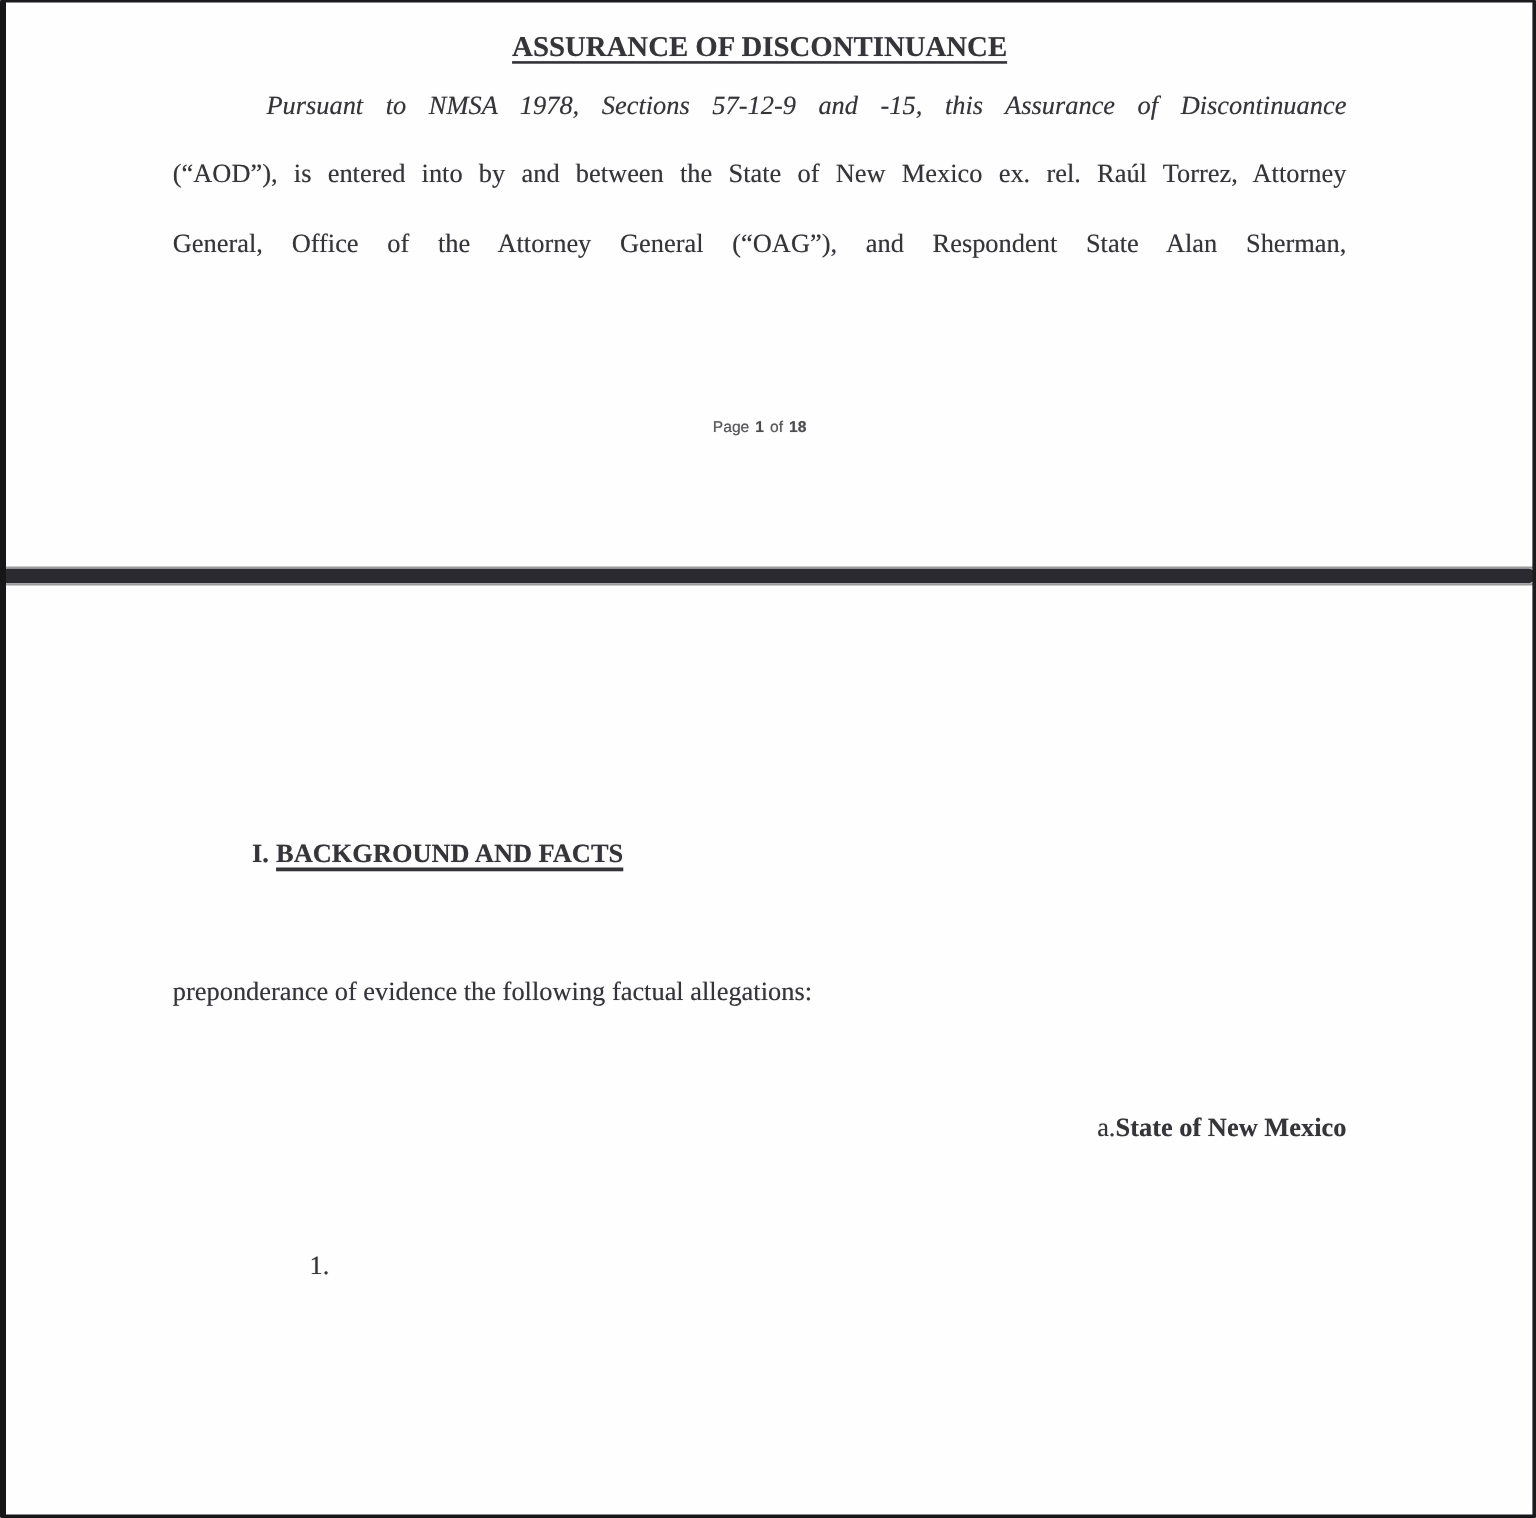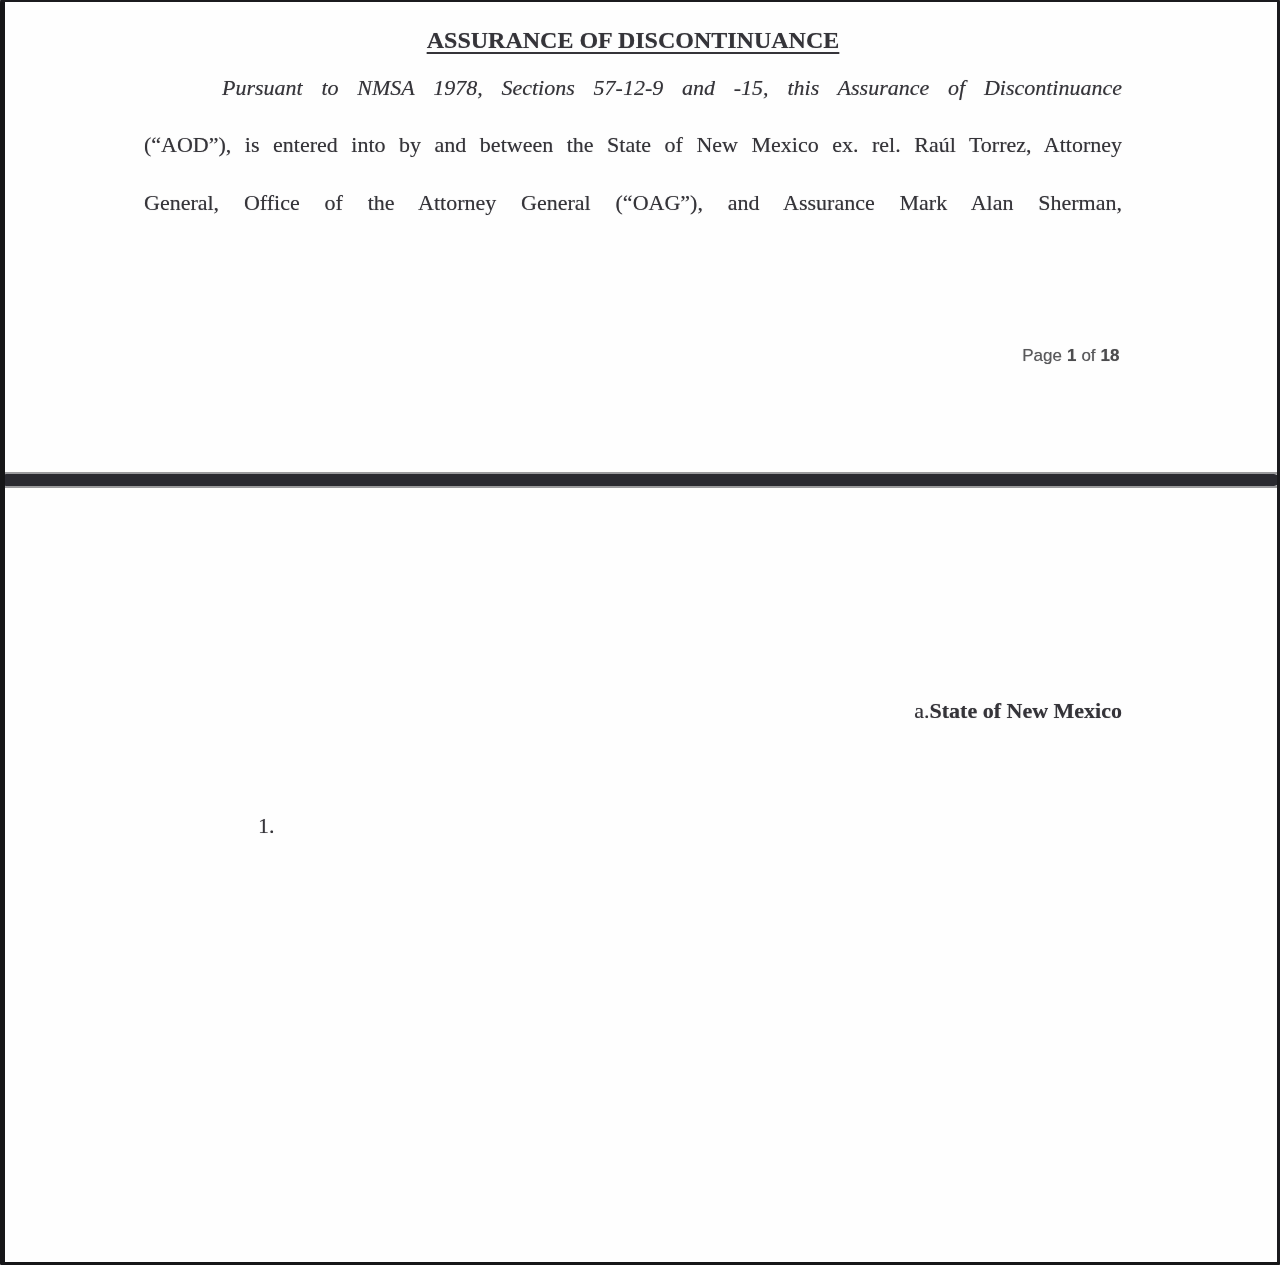"General, Office of the Attorney" div.line { text: Assurance Mark -> Respondent State }
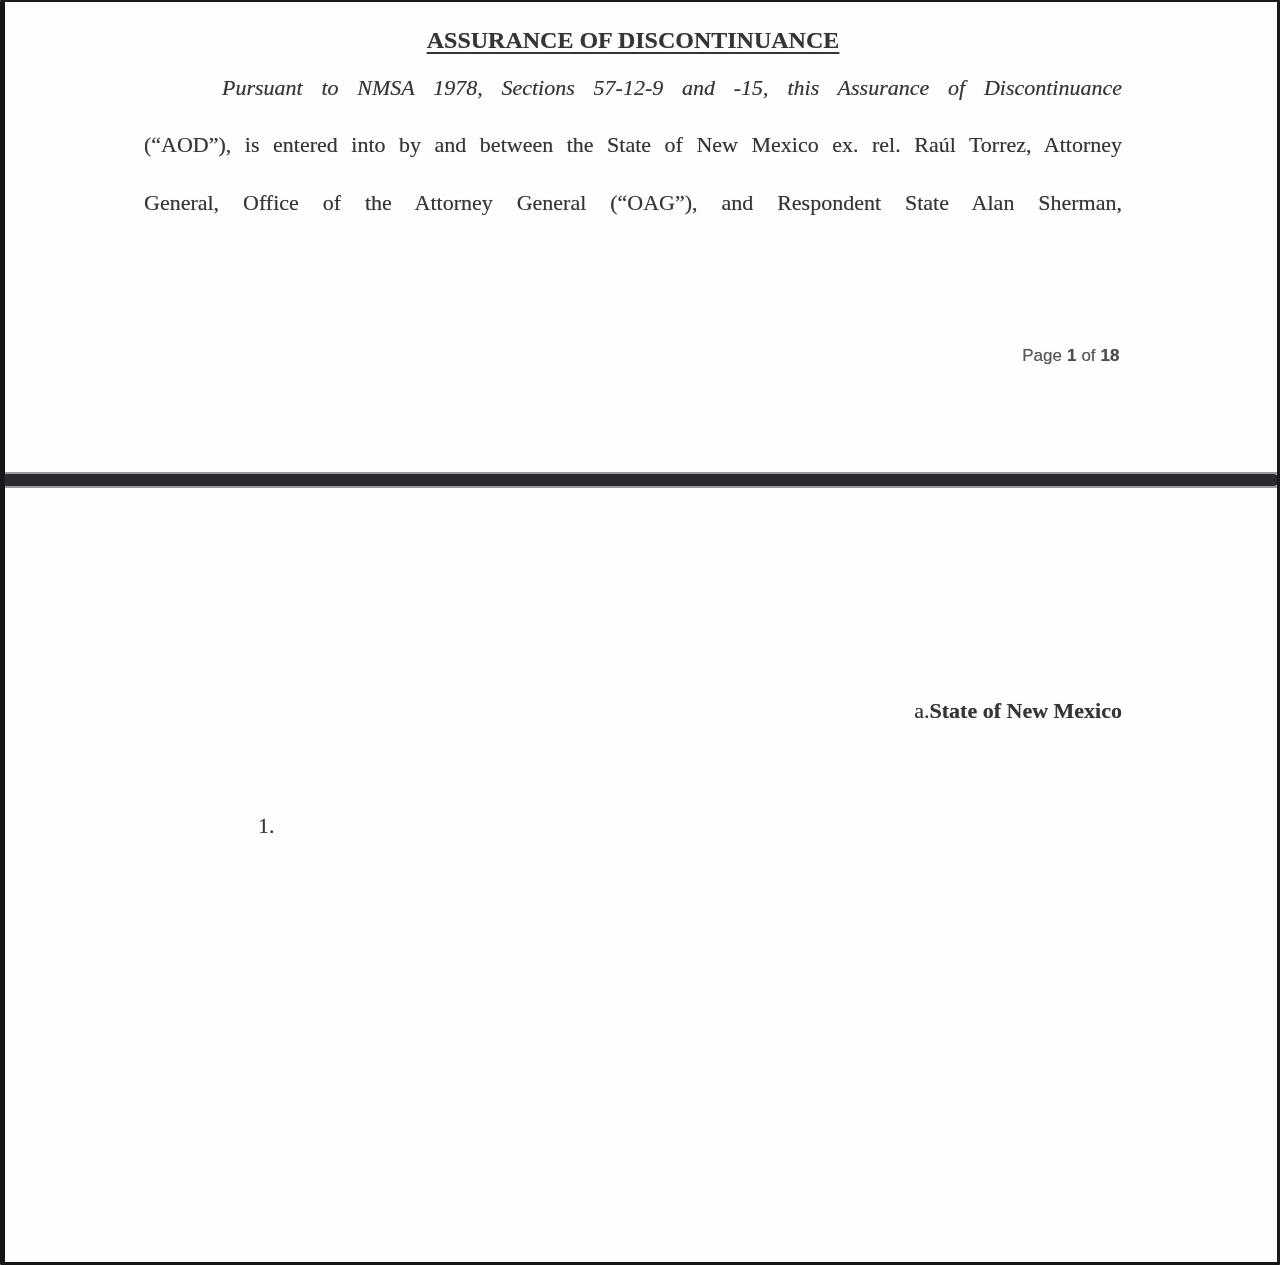"Page 1 of 18" .page-indicator { font-size: 17px -> 13px; text-align: right -> center }
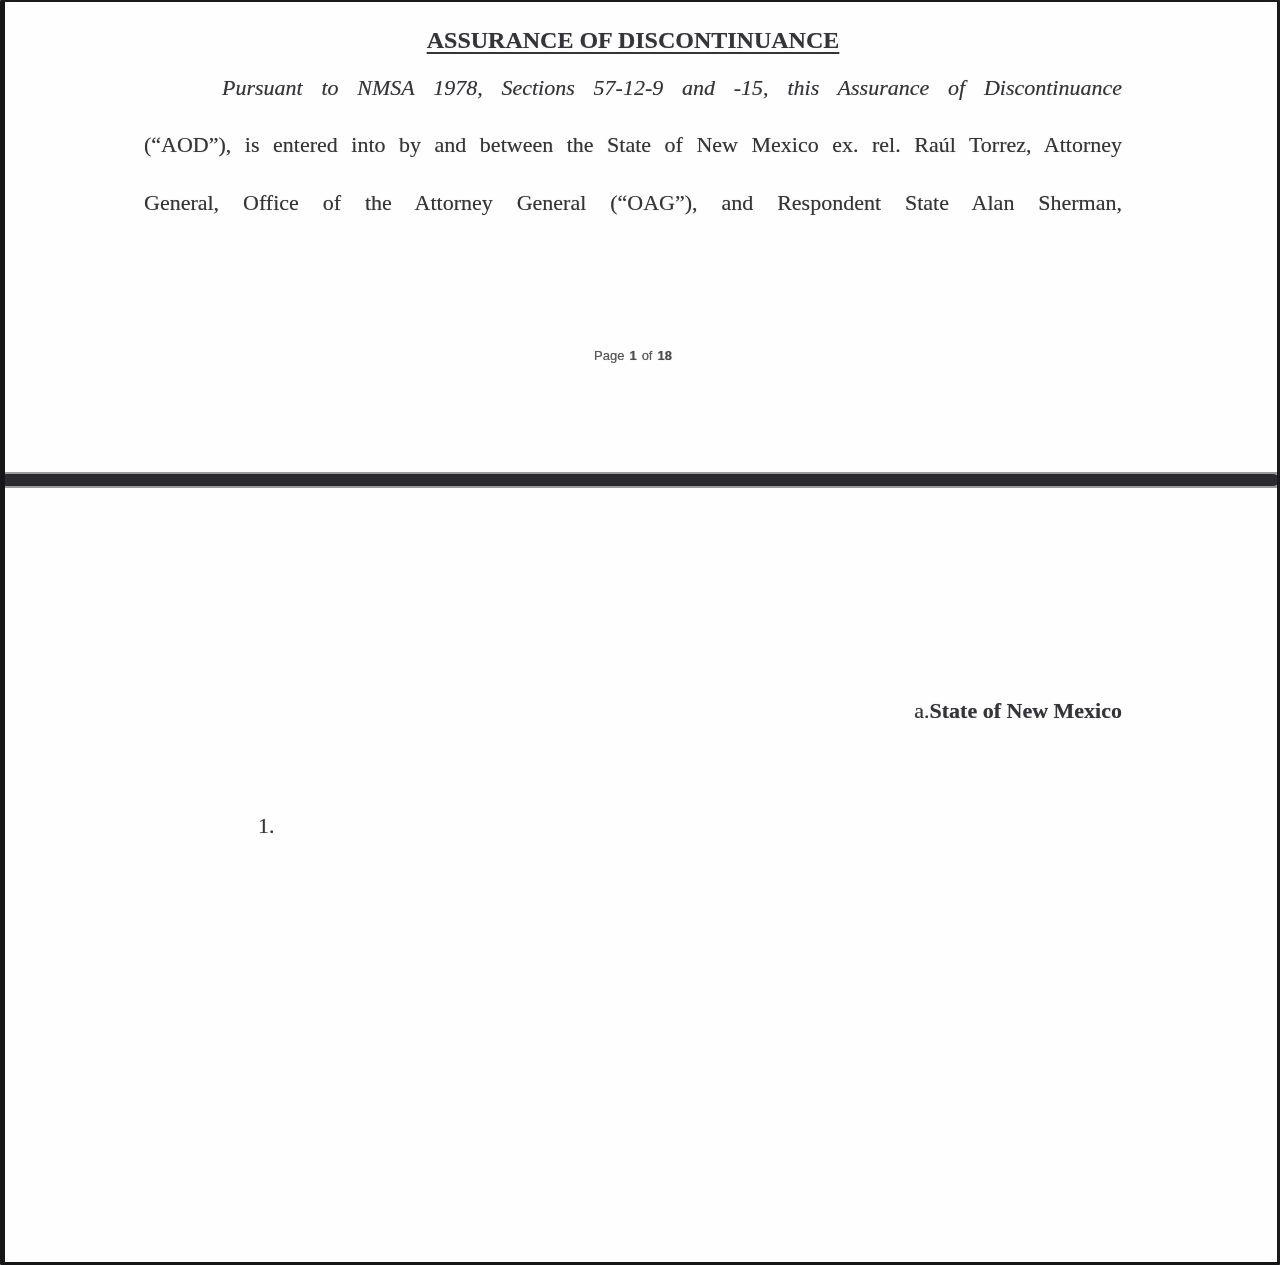"I. BACKGROUND AND FACTS" div.line { html: none -> <div> <span>I.</span><span>BACKGROUND AND FACTS</span> </div> }
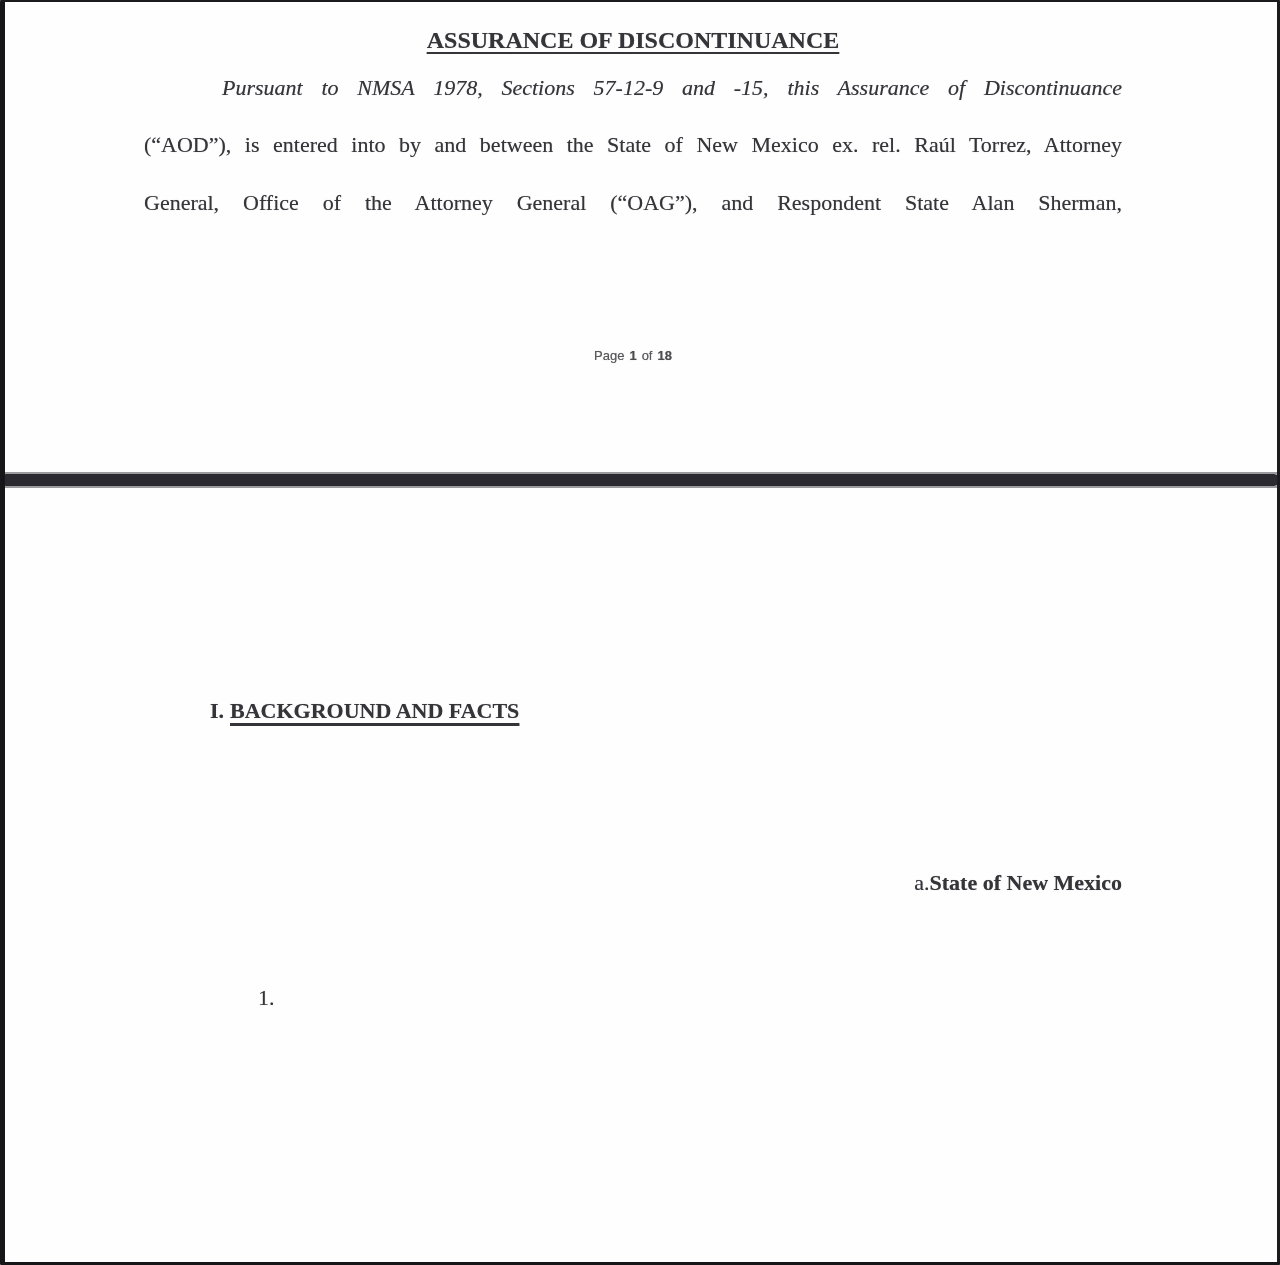"preponderance of evidence the following" div.line { html: none -> <div>preponderance of evidence the following factual allegations:</div> }
